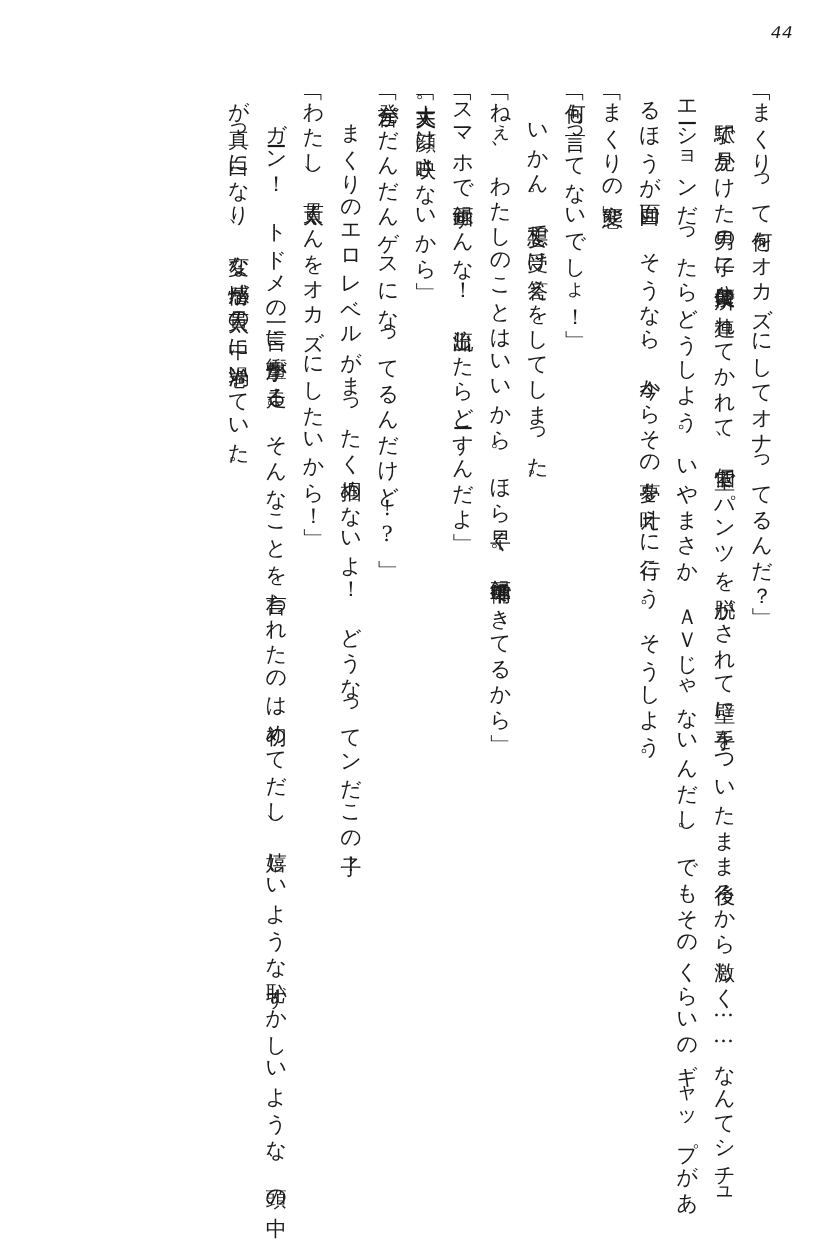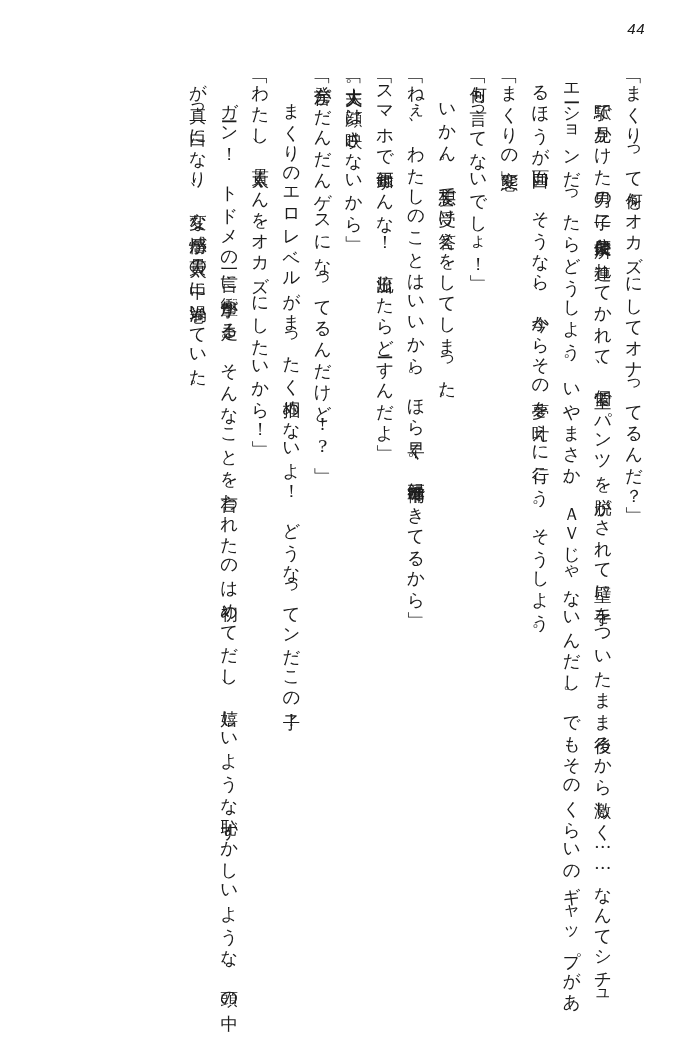"44" .page-number { font-family: Liberation Sans, sans-serif -> Liberation Mono, monospace; right: 48px -> 32px }
